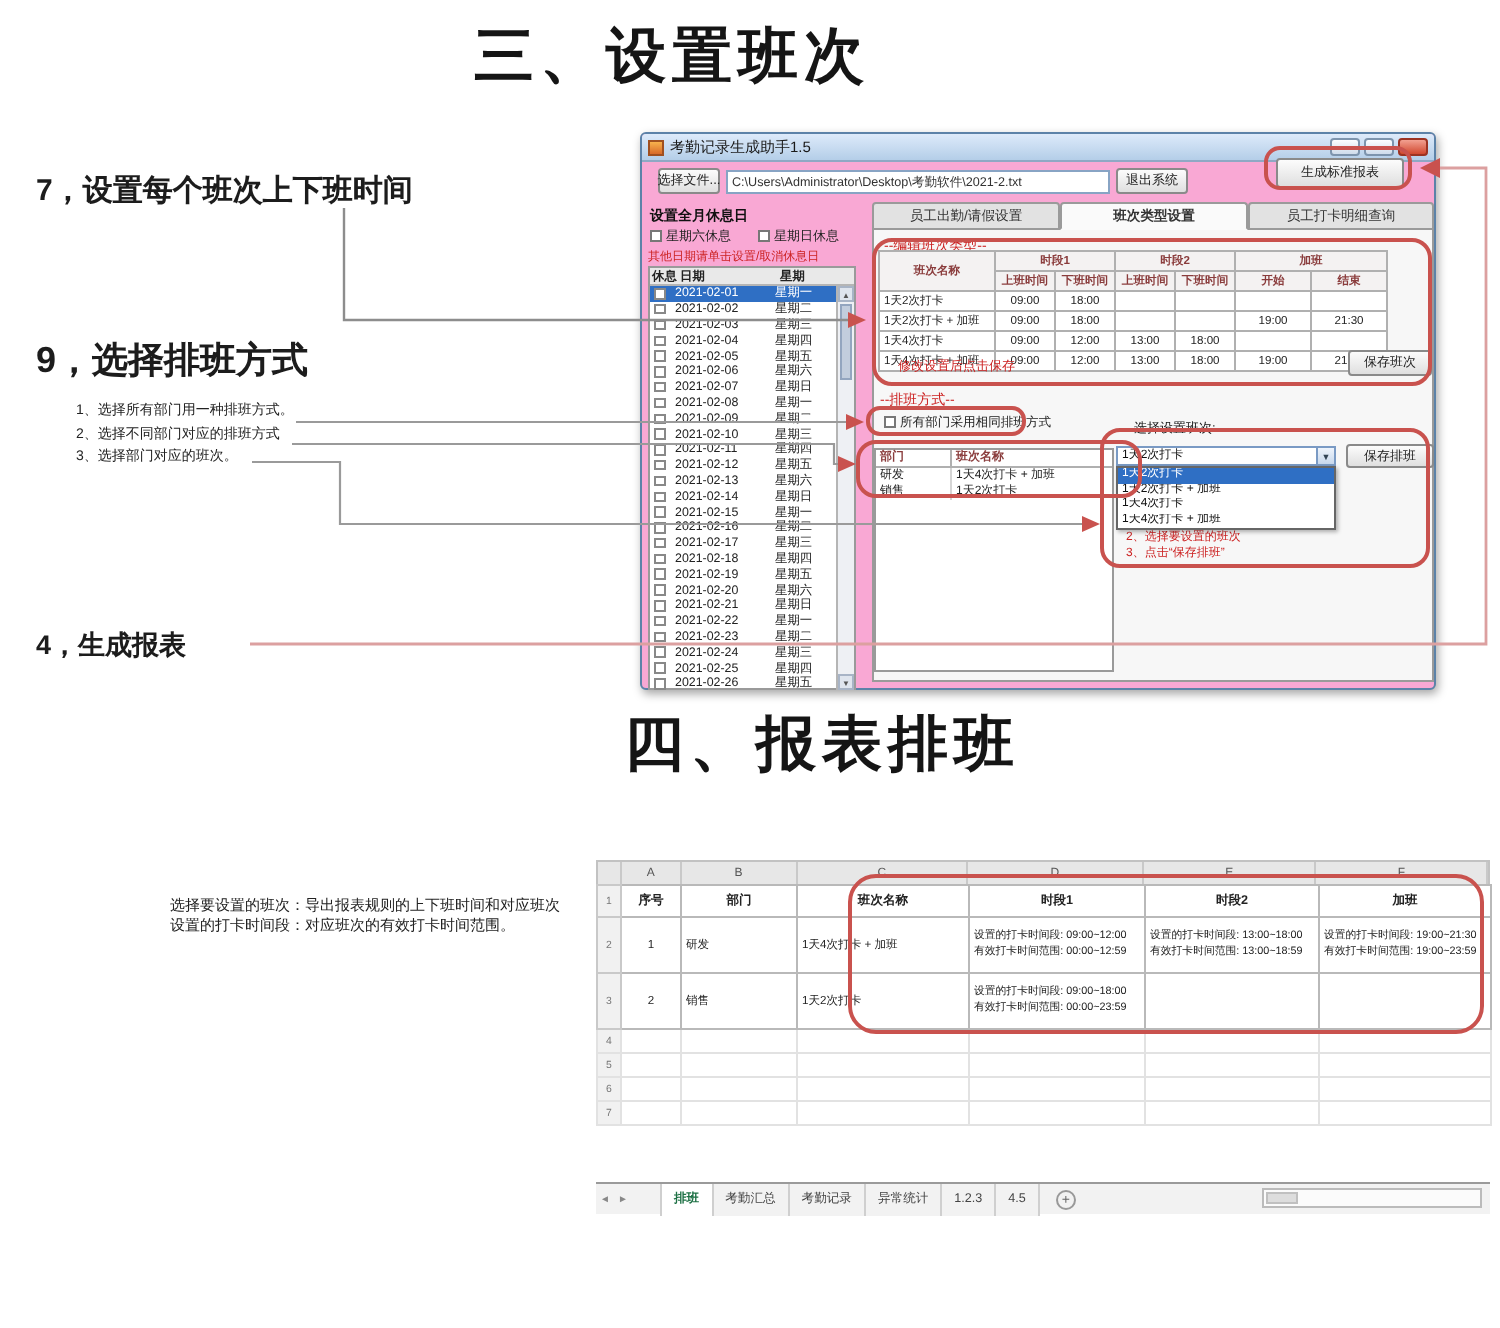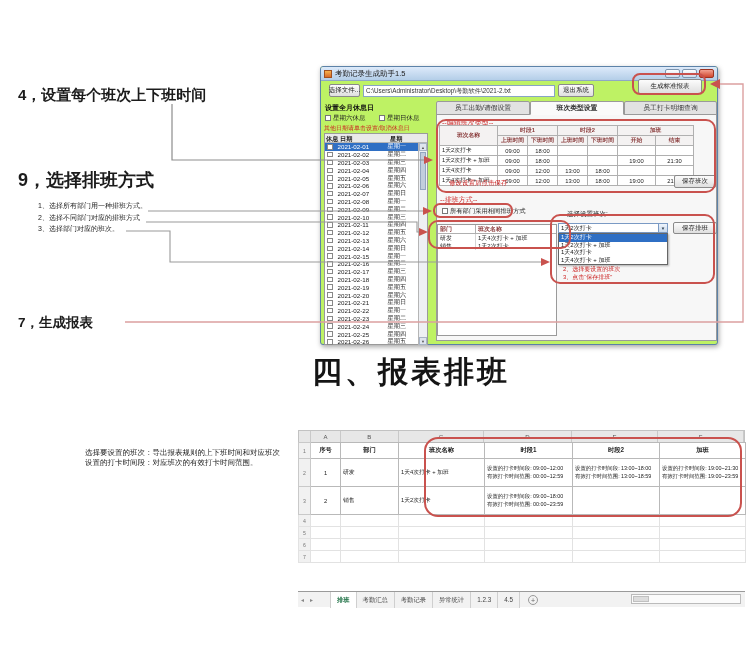"三、设置班次" div.abs { html: none -> <div>三、设置班次</div> }
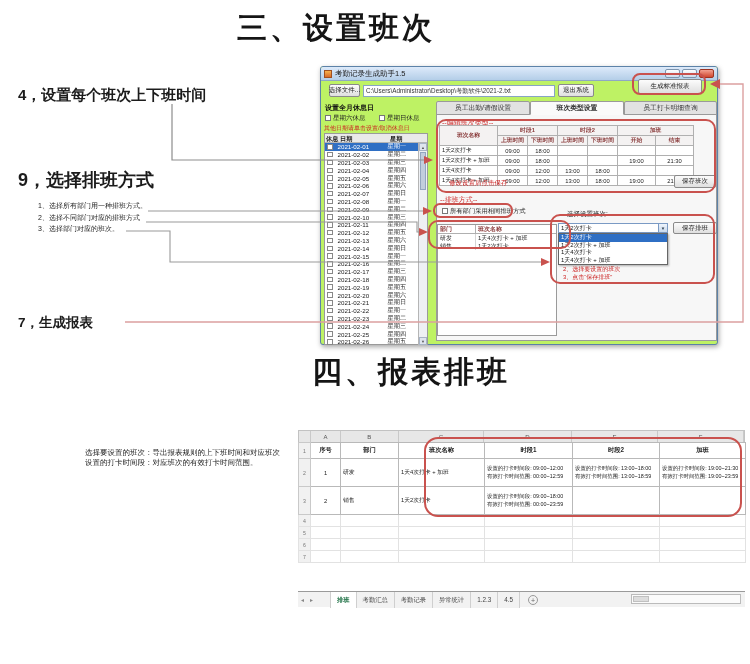"考勤记录生成助手1.5" .window { background: #bef264 -> #f9a8d4 }
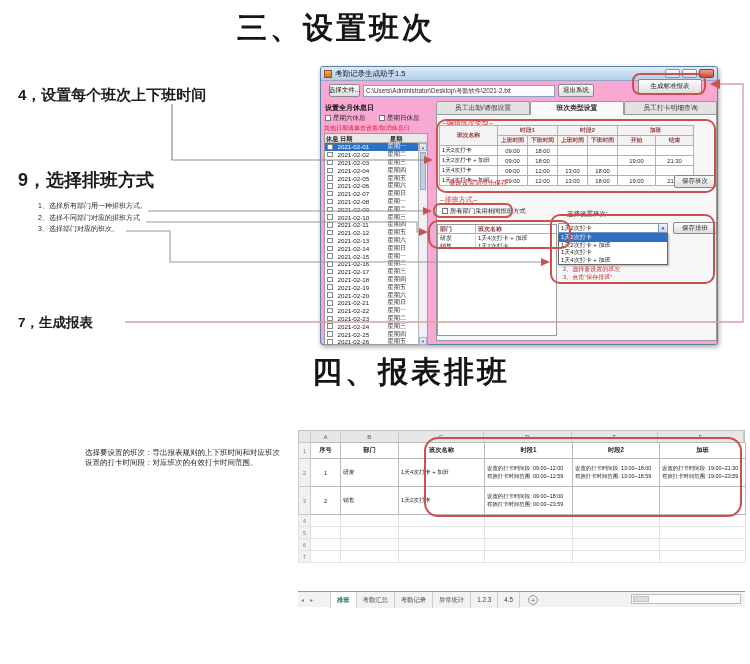"4，设置每个班次上下班时间" div.abs { text: 4 -> 7 }
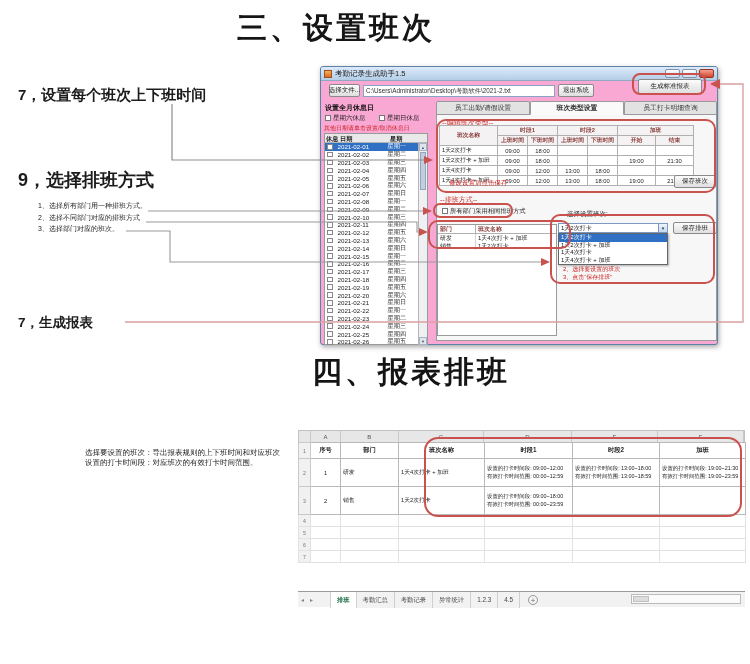"7，生成报表" div.abs { text: 7 -> 4 }
